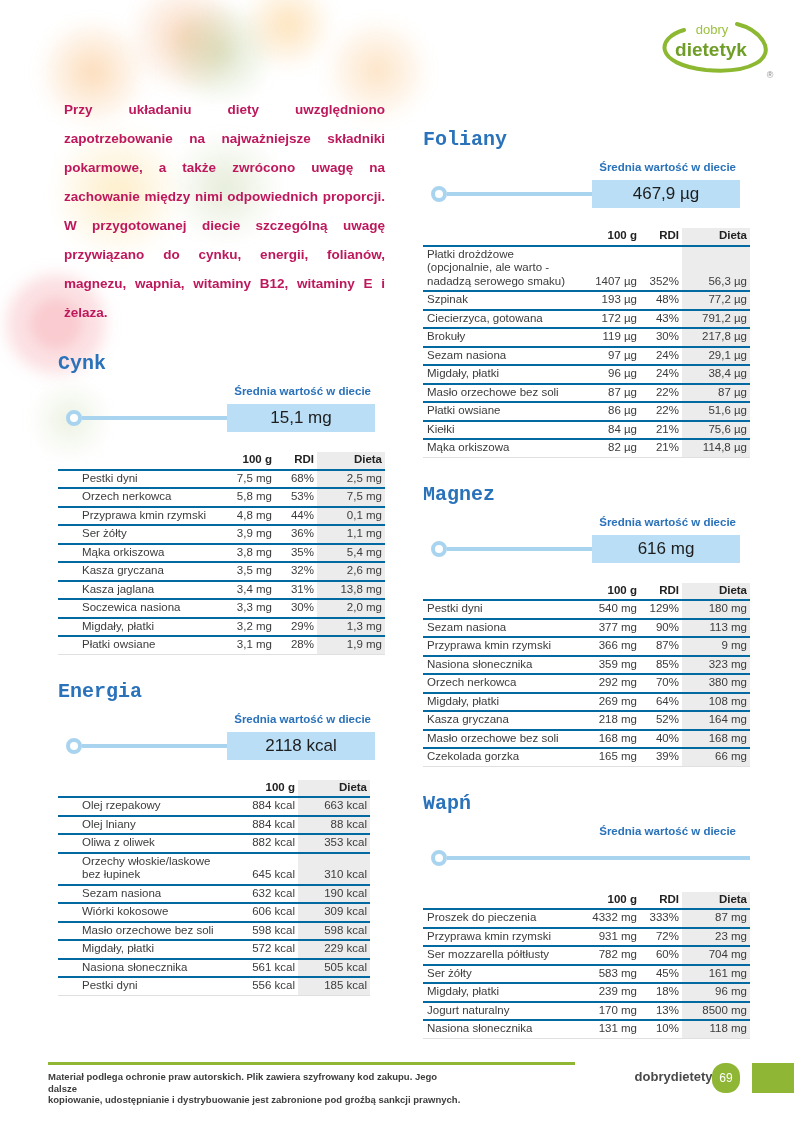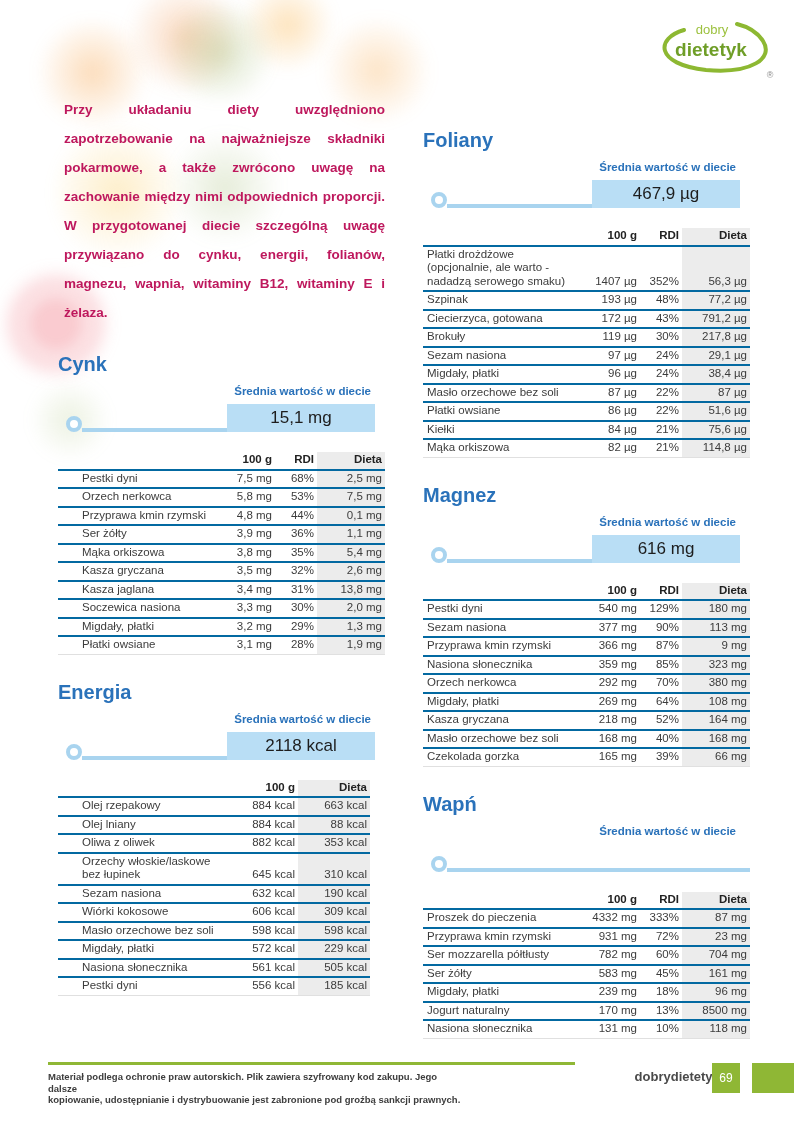"Foliany" .nutrient-section h2 { font-family: none -> Liberation Mono, monospace }
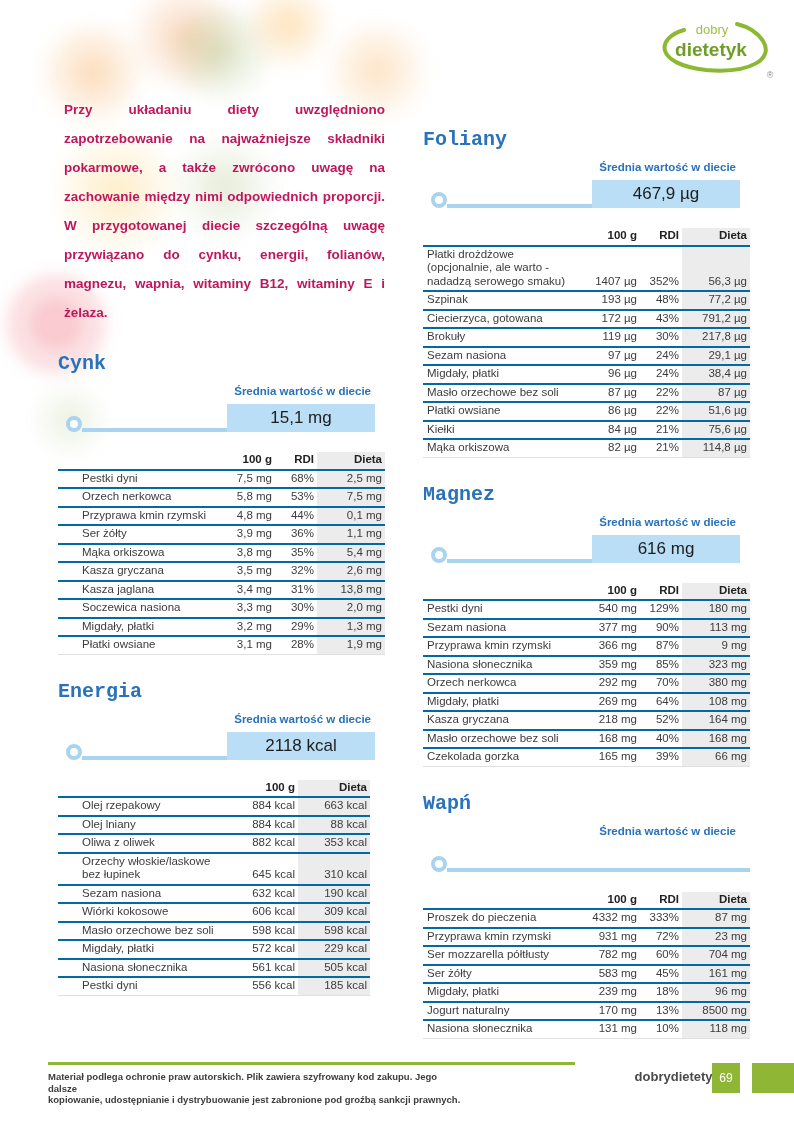"467,9 µg" .indicator { align-items: flex-end -> center }
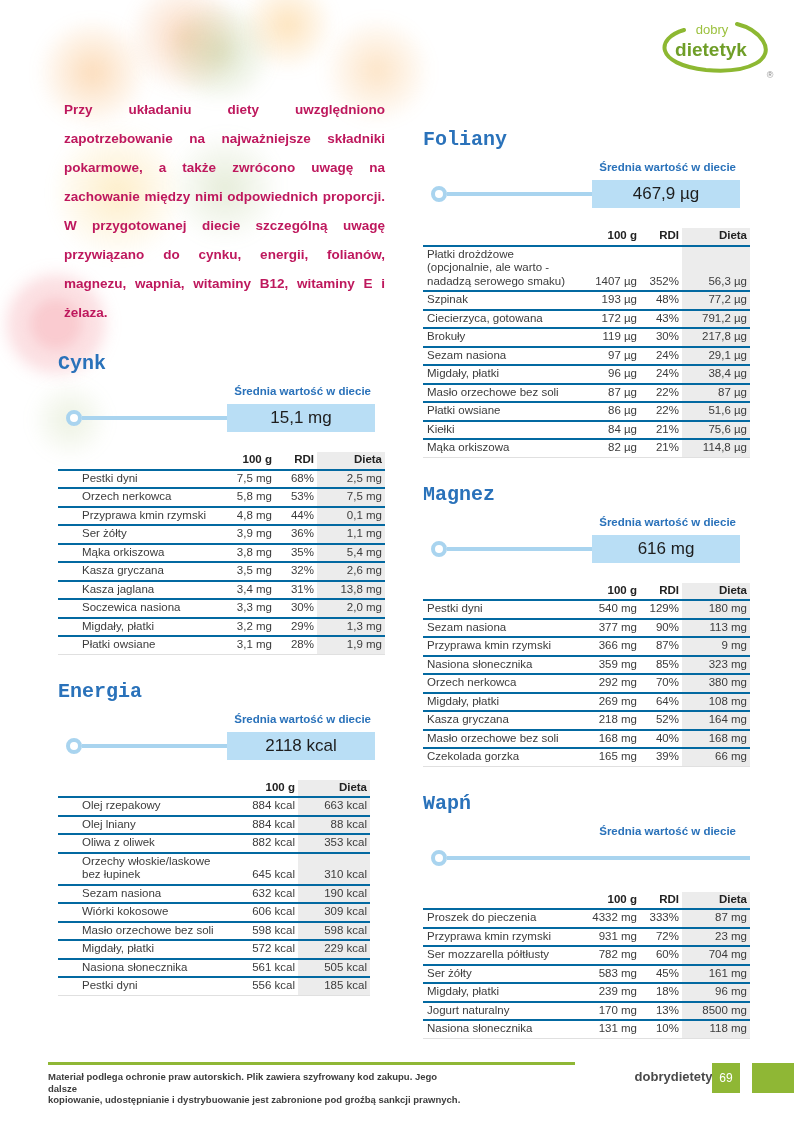"69" .page-badge { border-radius: none -> 13px }
